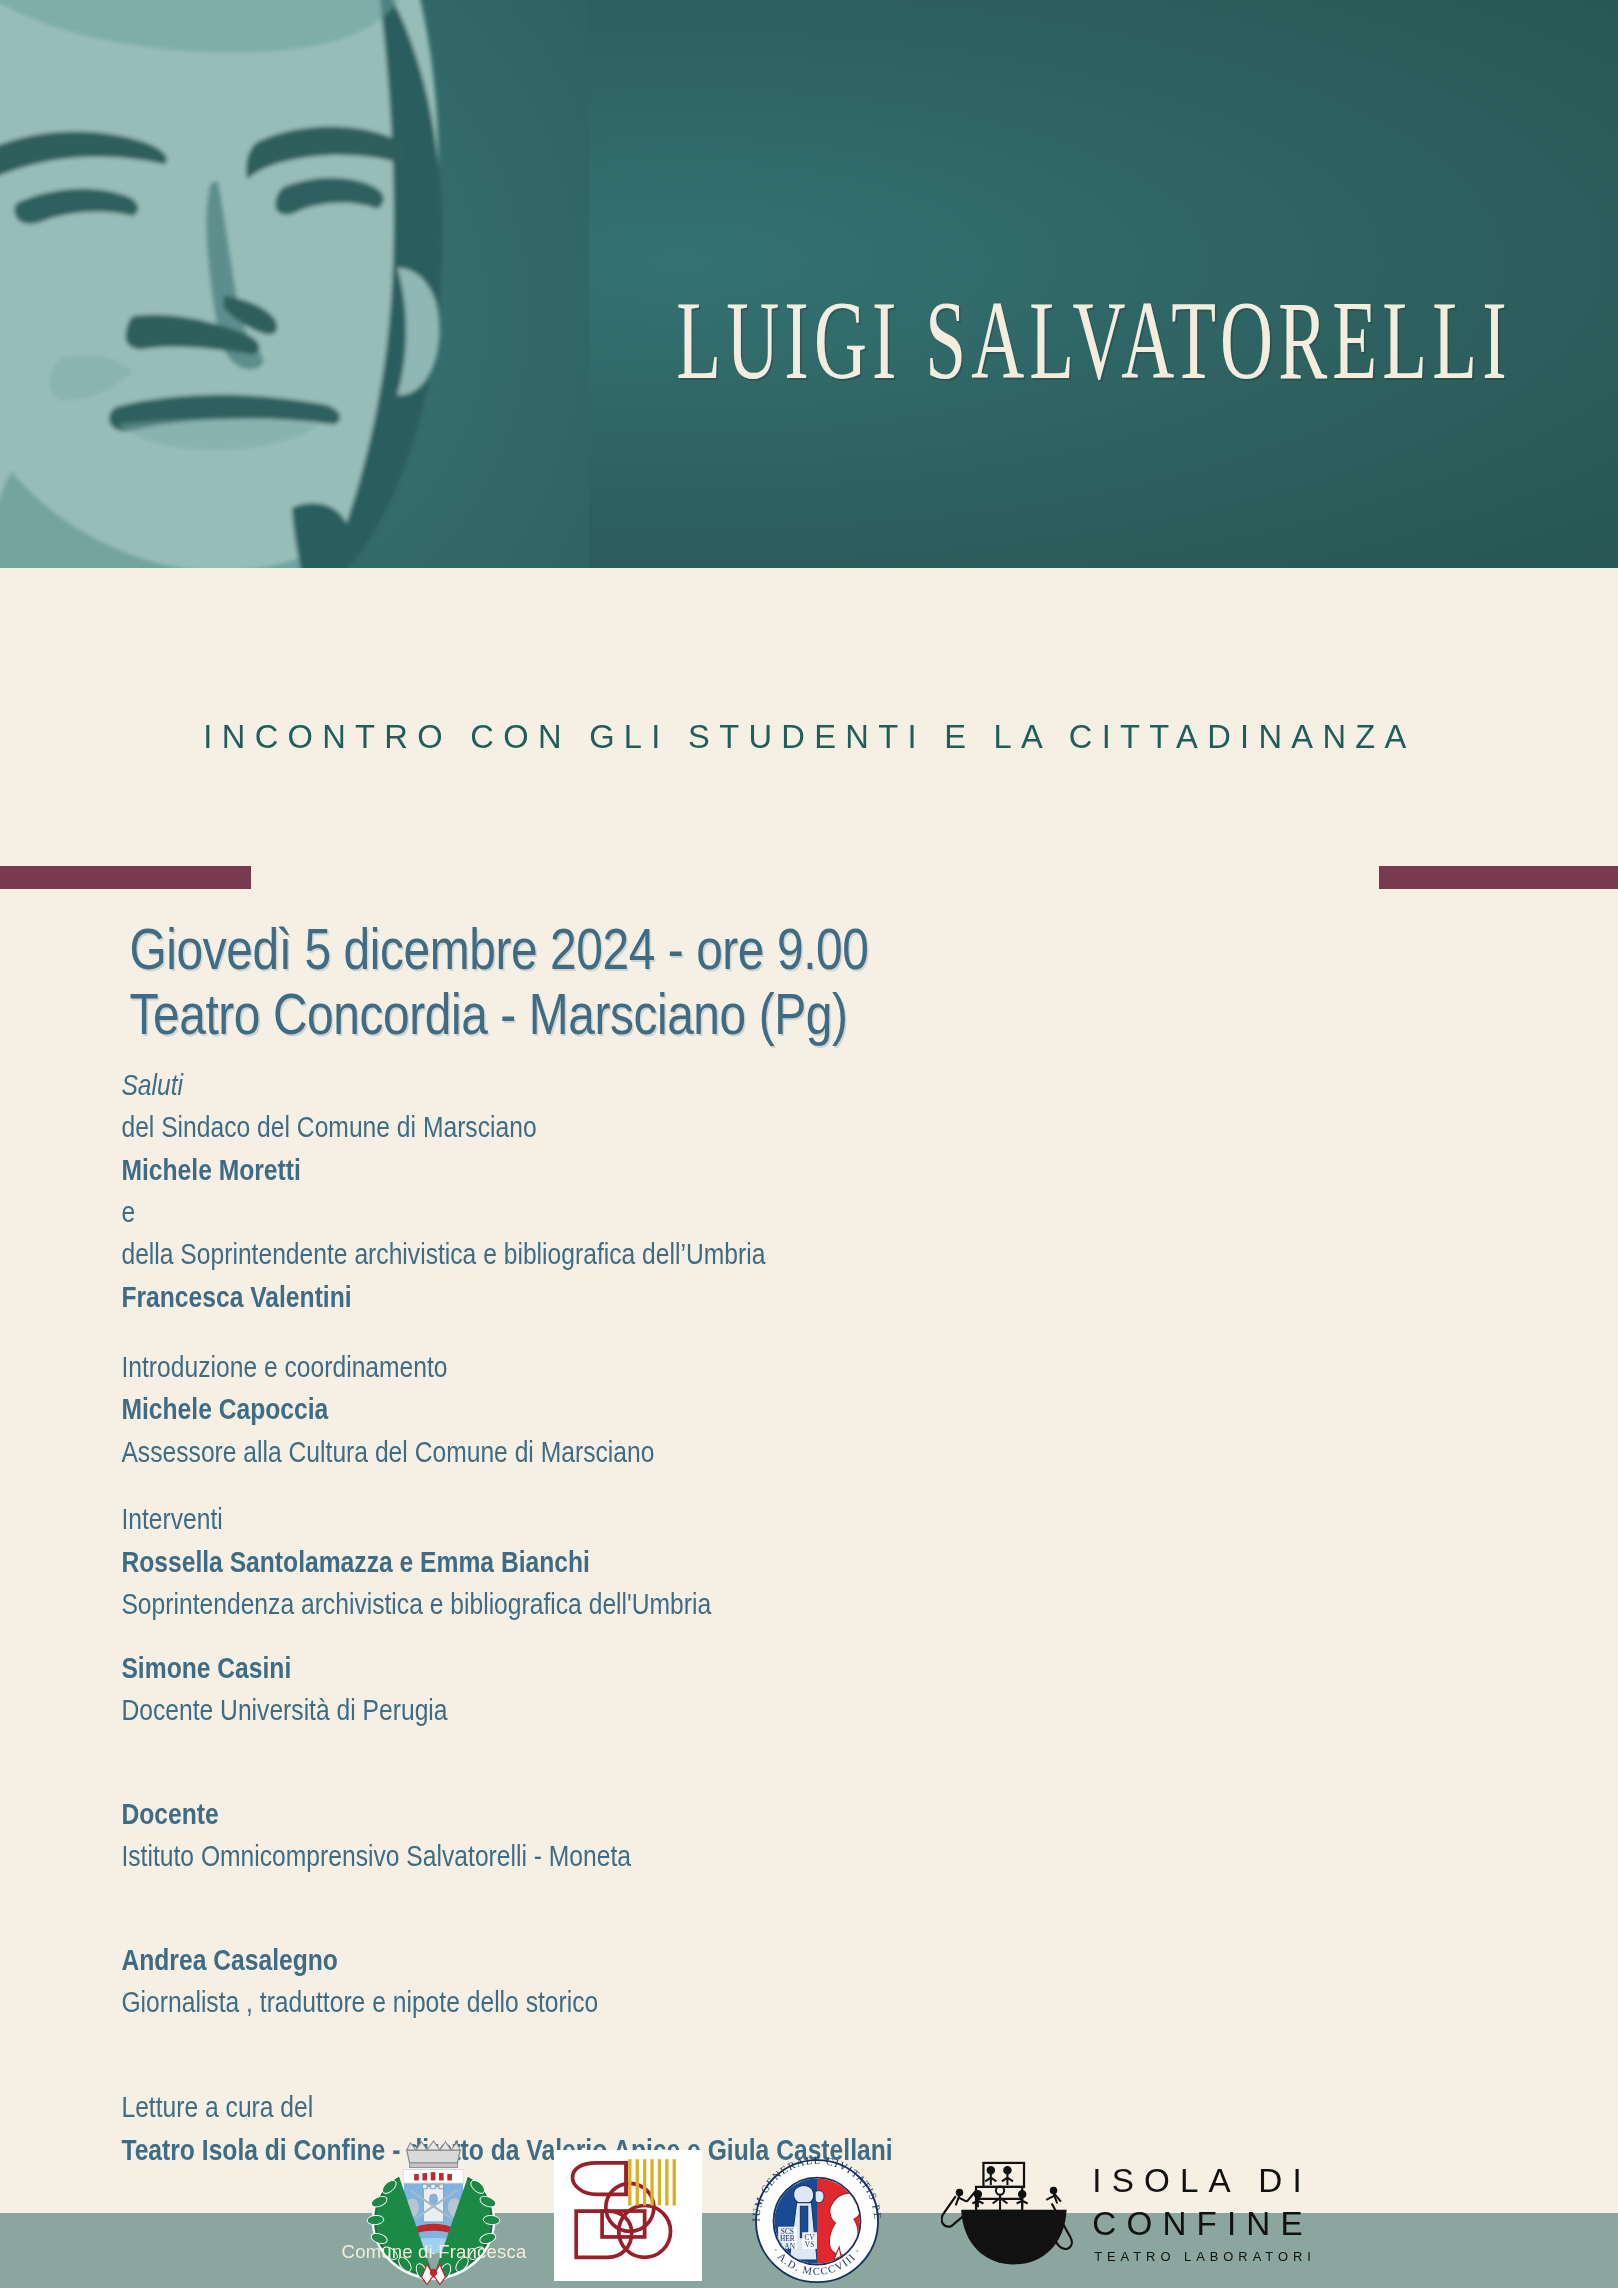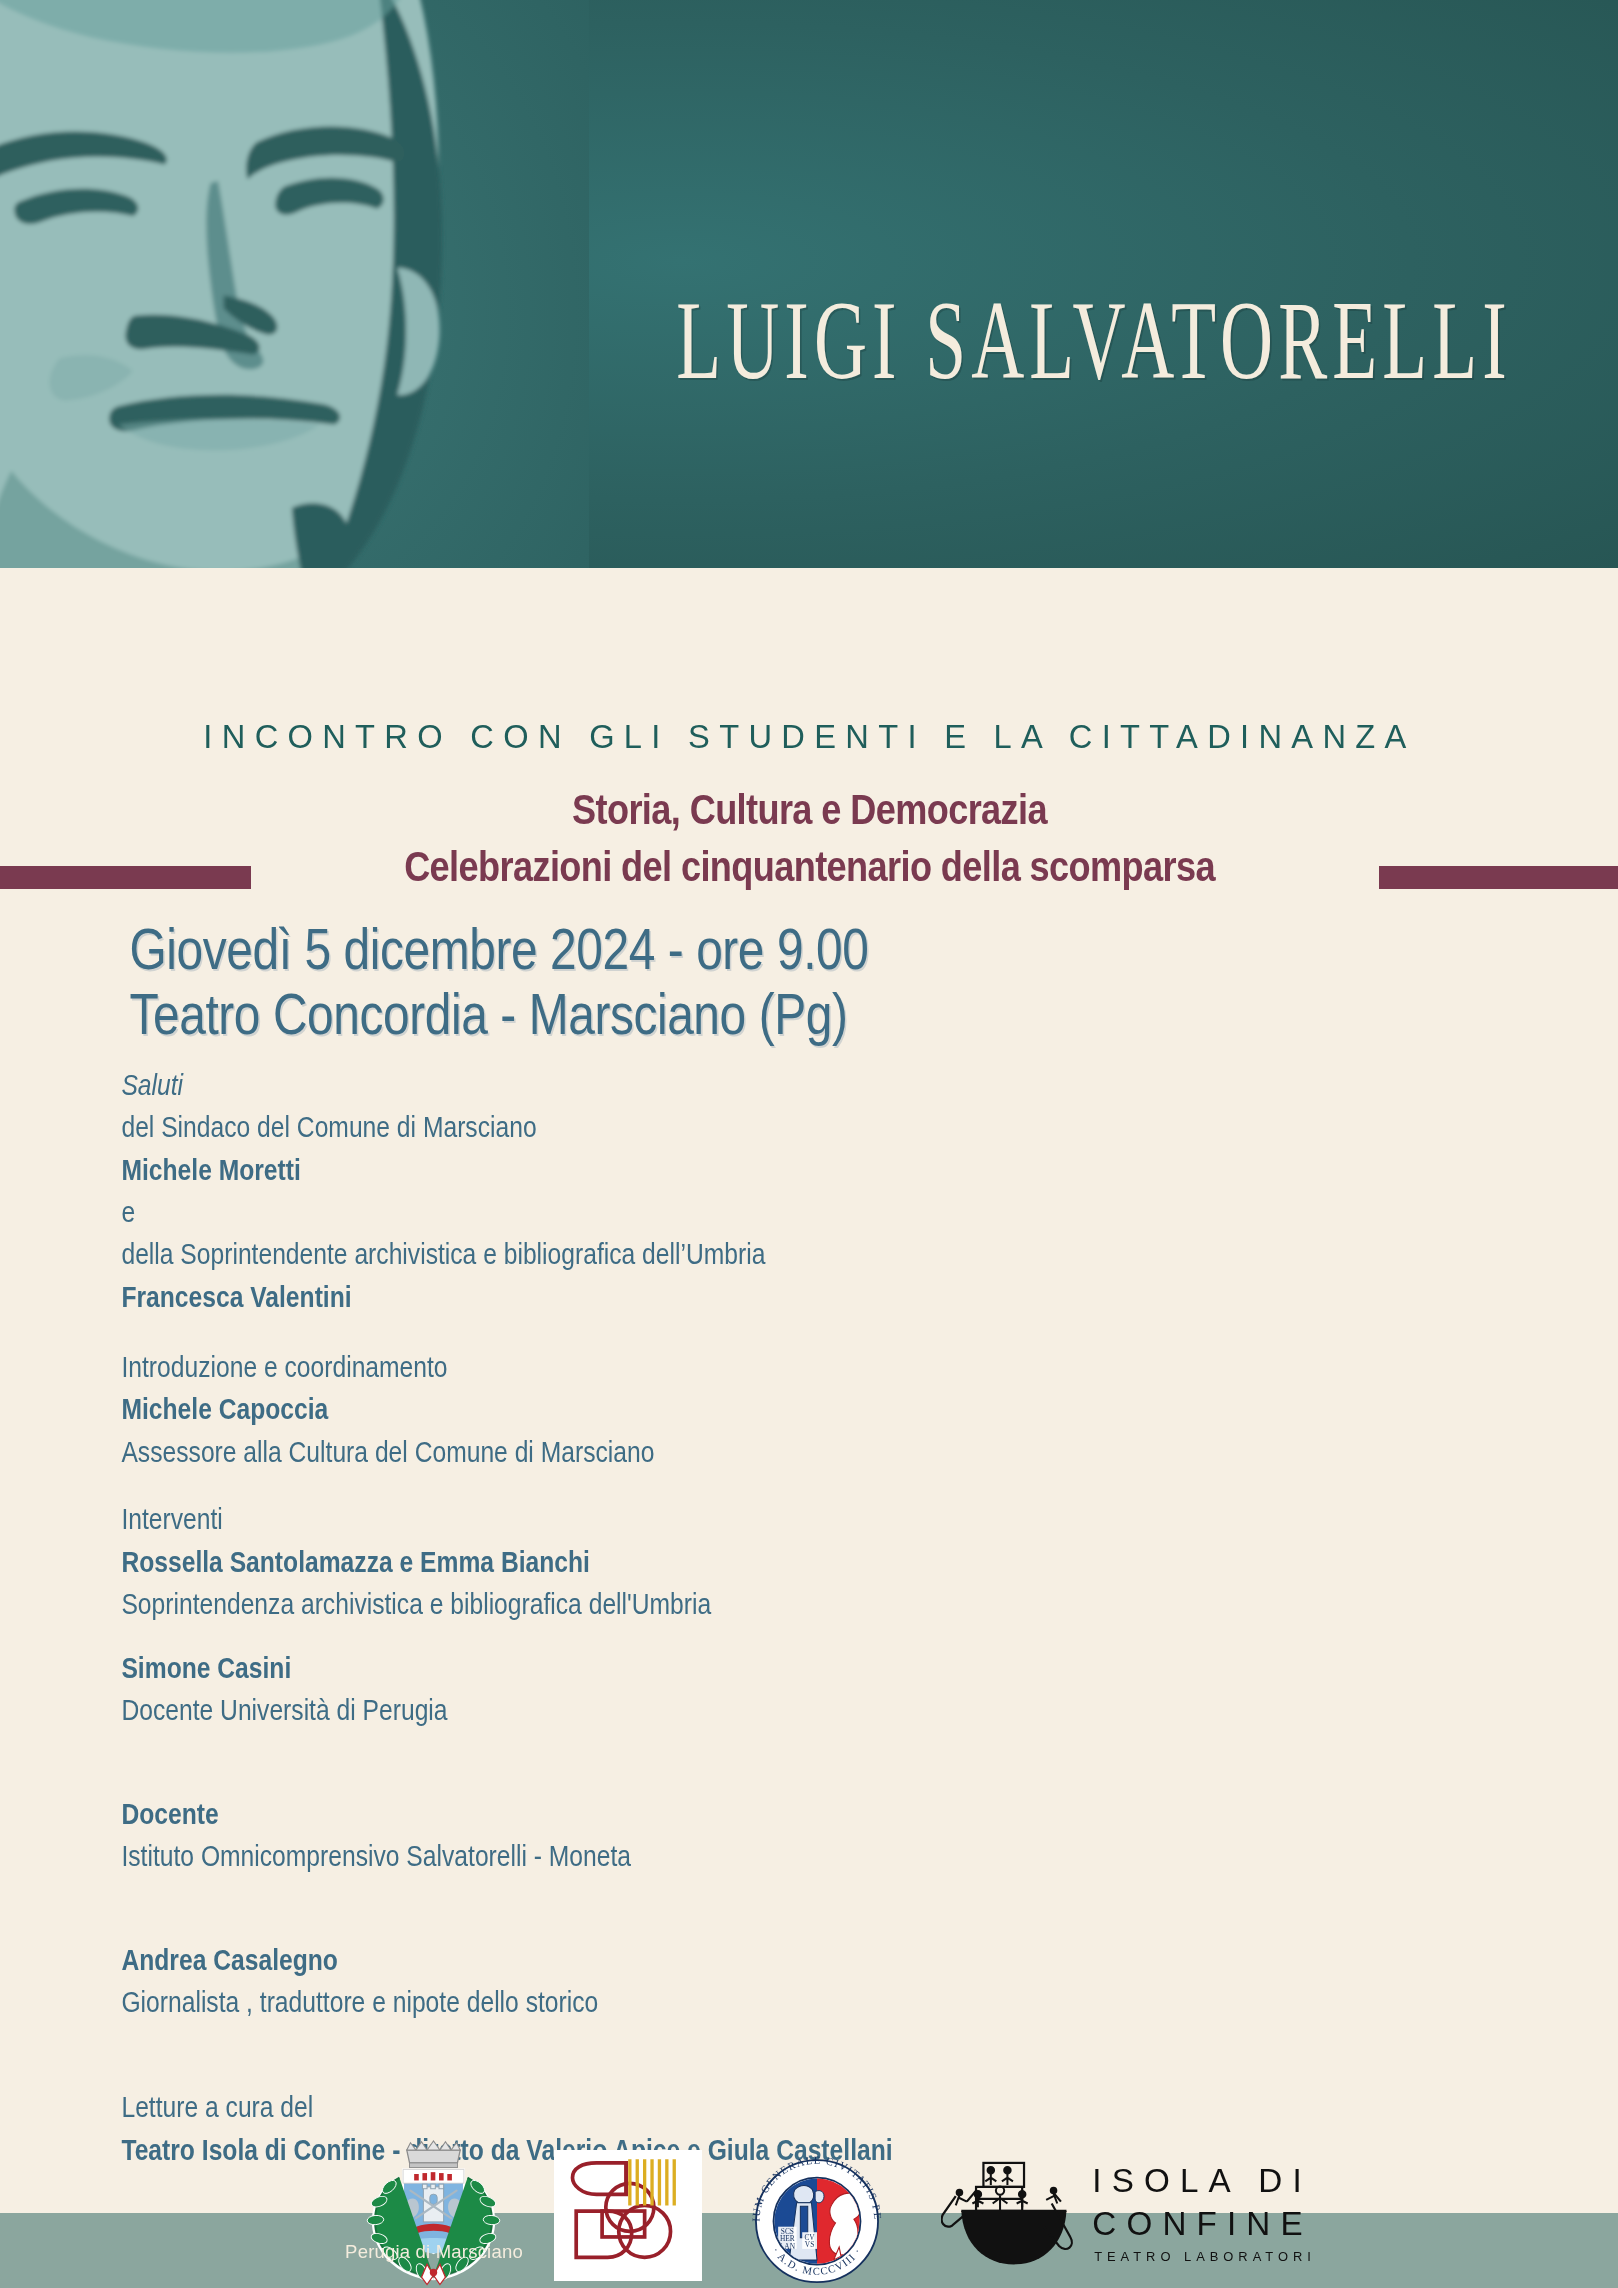"Storia, Cultura e Democrazia" div.subtitle-wrap { html: <div> <div>Storia, Cultura e Democrazia</div> <div>Celebrazioni del cinquantenario della scomparsa</div> </div> -> none }
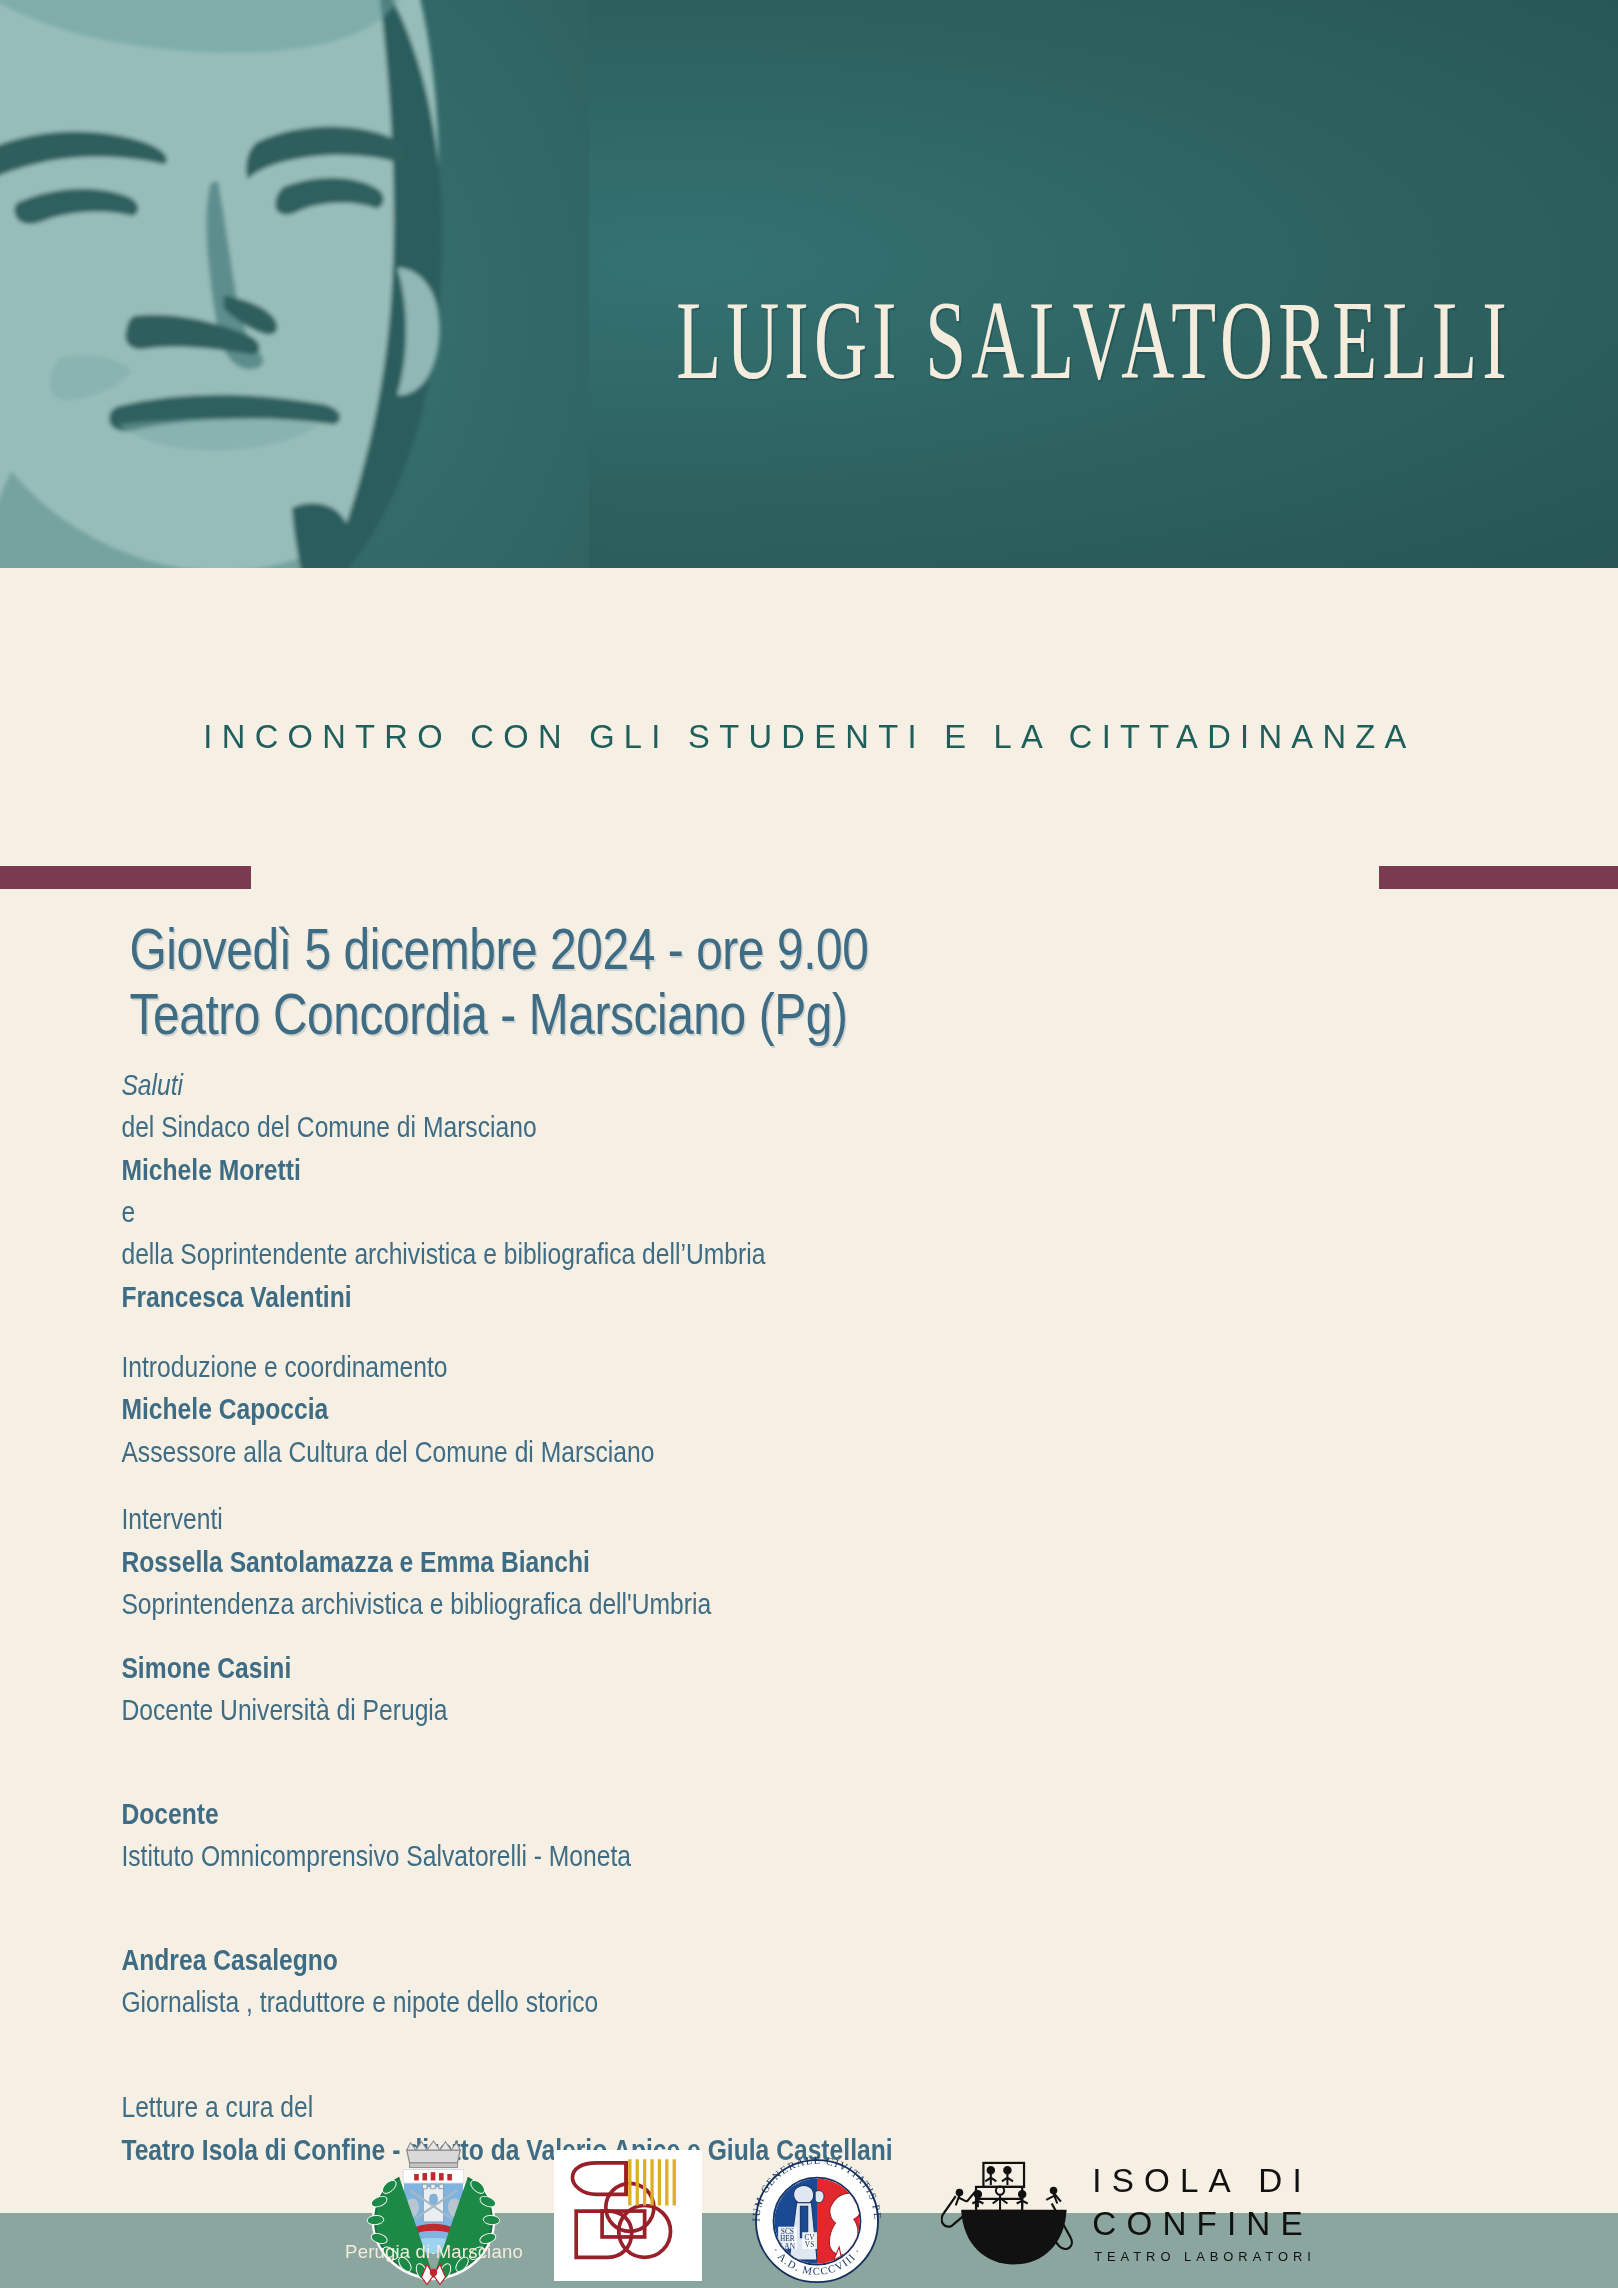"Perugia di Marsciano" div.marsciano-caption { text: Perugia di Marsciano -> Comune di Francesca }
